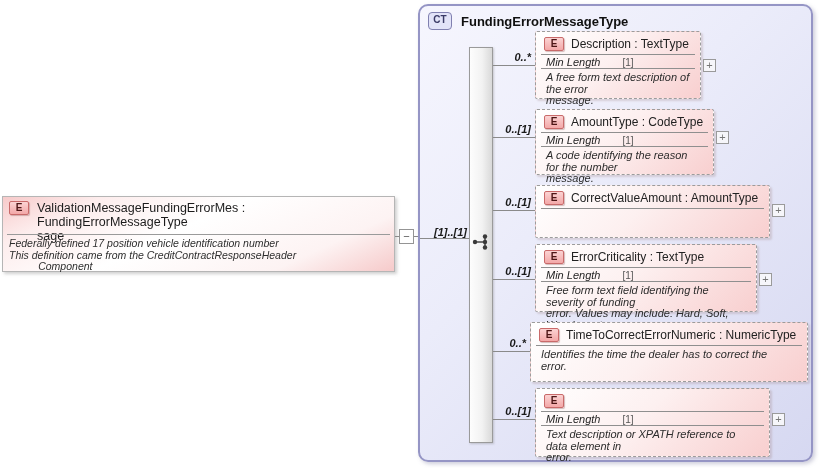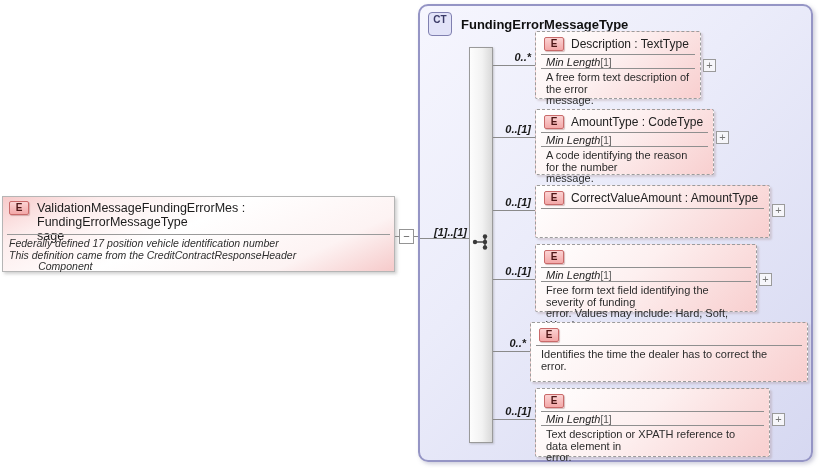"CT" .ct-badge { height: 24px -> 18px }
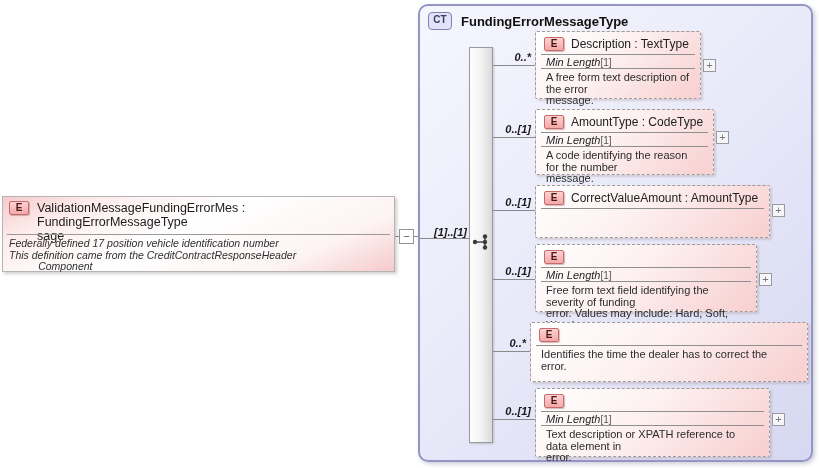"Min Length" .facet-row { gap: none -> 22px }
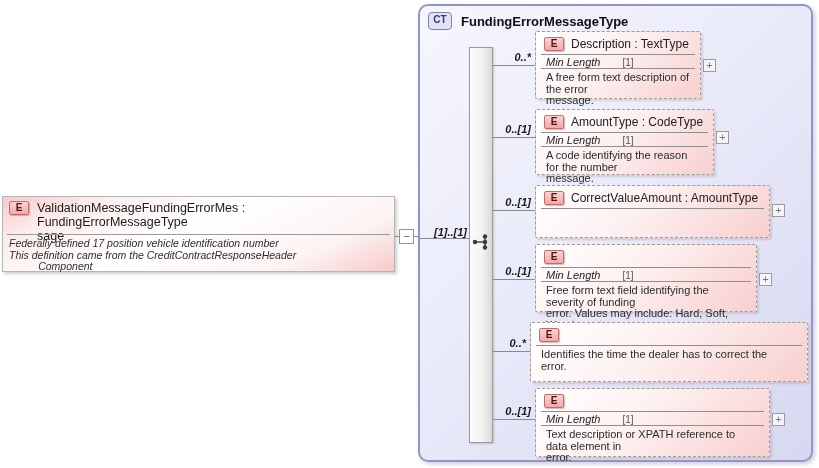"A free form text description" .elem-annot { font-style: none -> italic }
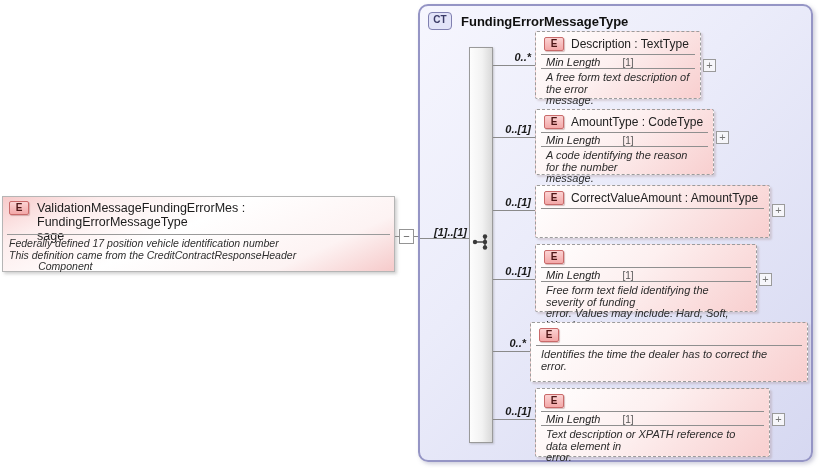"ErrorCriticality : TextType" span.elem-title { html: none -> <span>ErrorCriticality : TextType</span> }
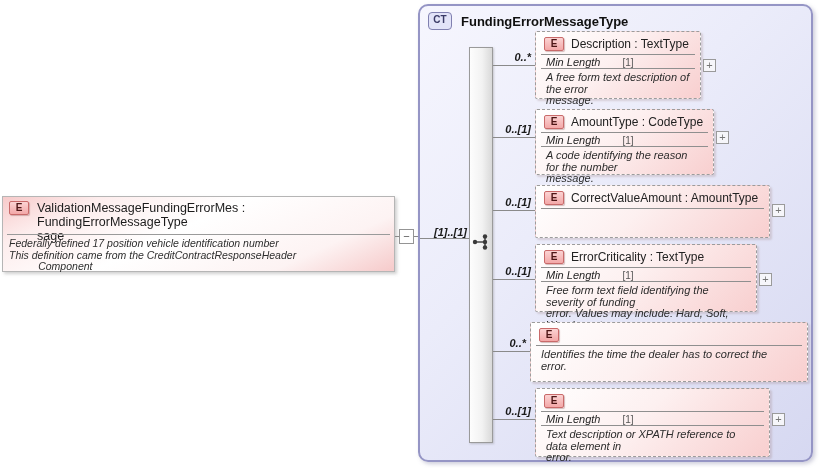"TimeToCorrectErrorNumeric : NumericType" span.elem-title { html: none -> <span>TimeToCorrectErrorNumeric : NumericType</span> }
